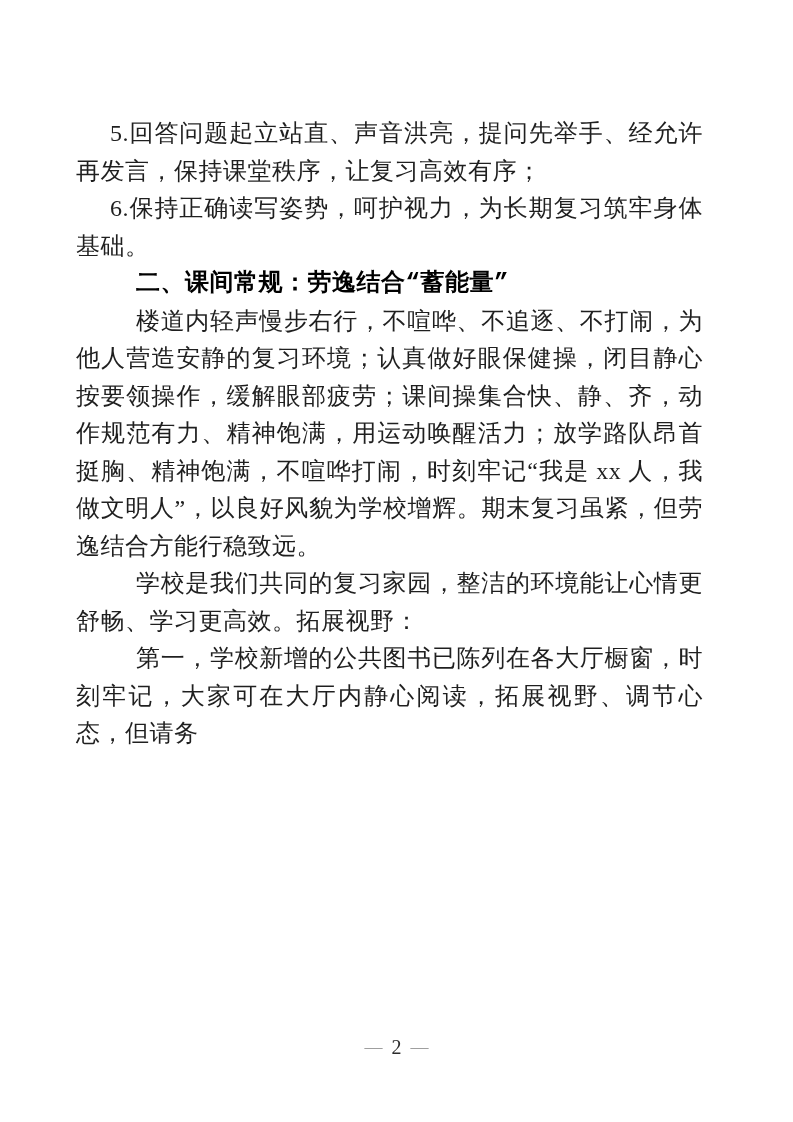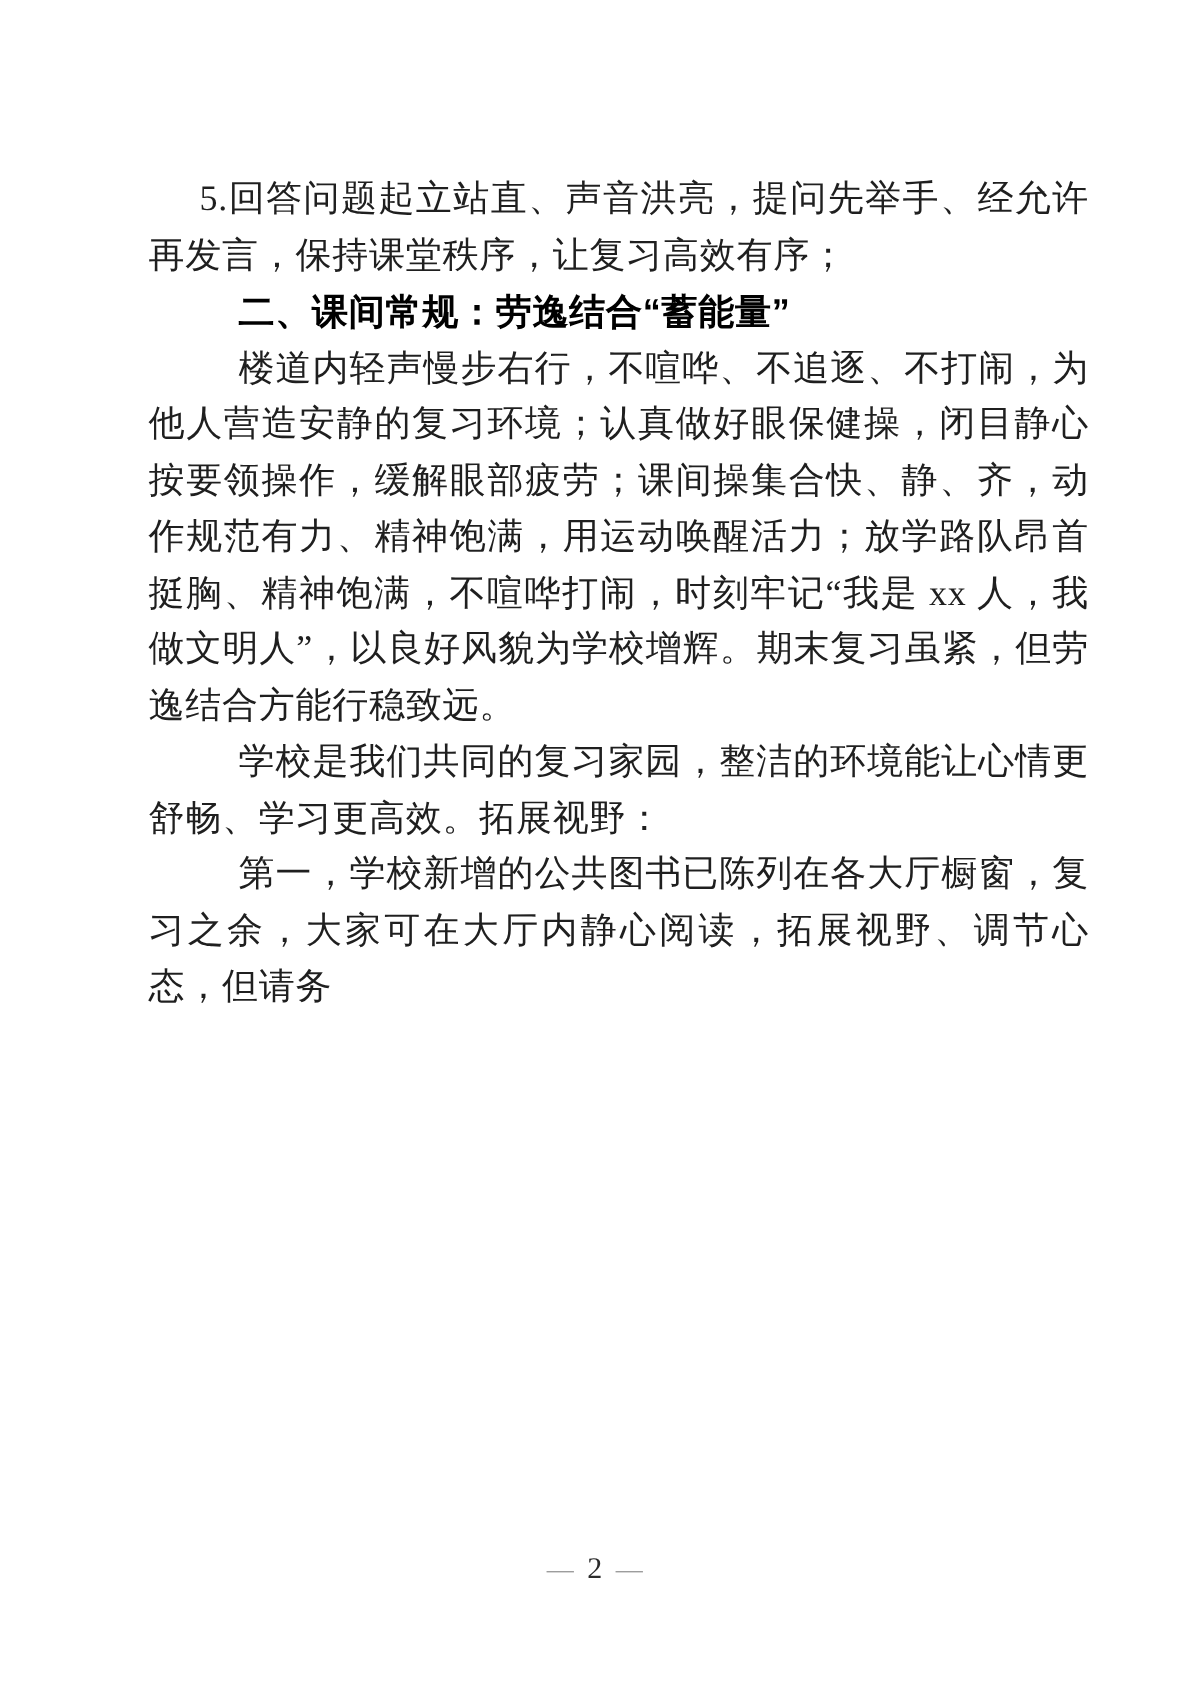"5.回答问题起立站直、声音洪亮，提问先举手、经允许再发言，保持课堂秩序，让复习高" .content { left: 99px -> 76px }
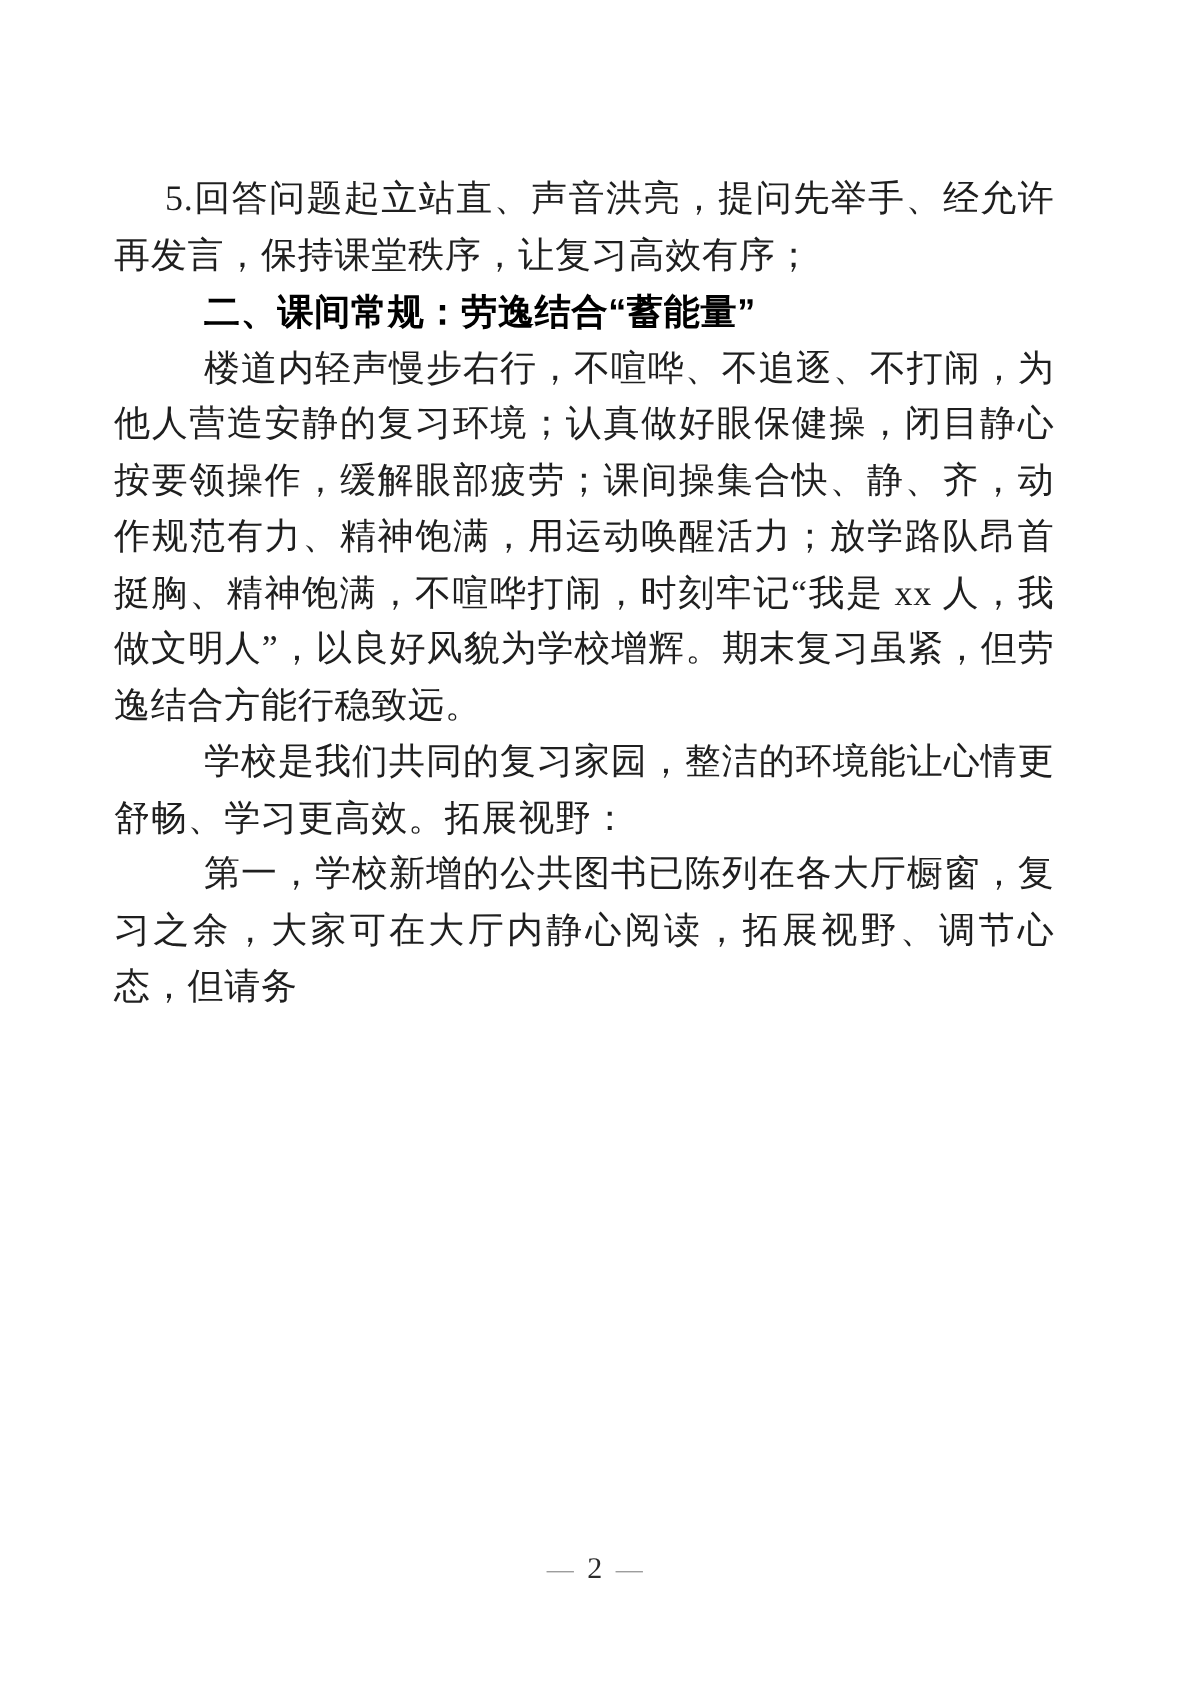"6.保持正确读写姿势，呵护视力，为长期复习筑牢身体基础。" p.para { html: none -> <p>6.保持正确读写姿势，呵护视力，为长期复习筑牢身体基础。</p> }
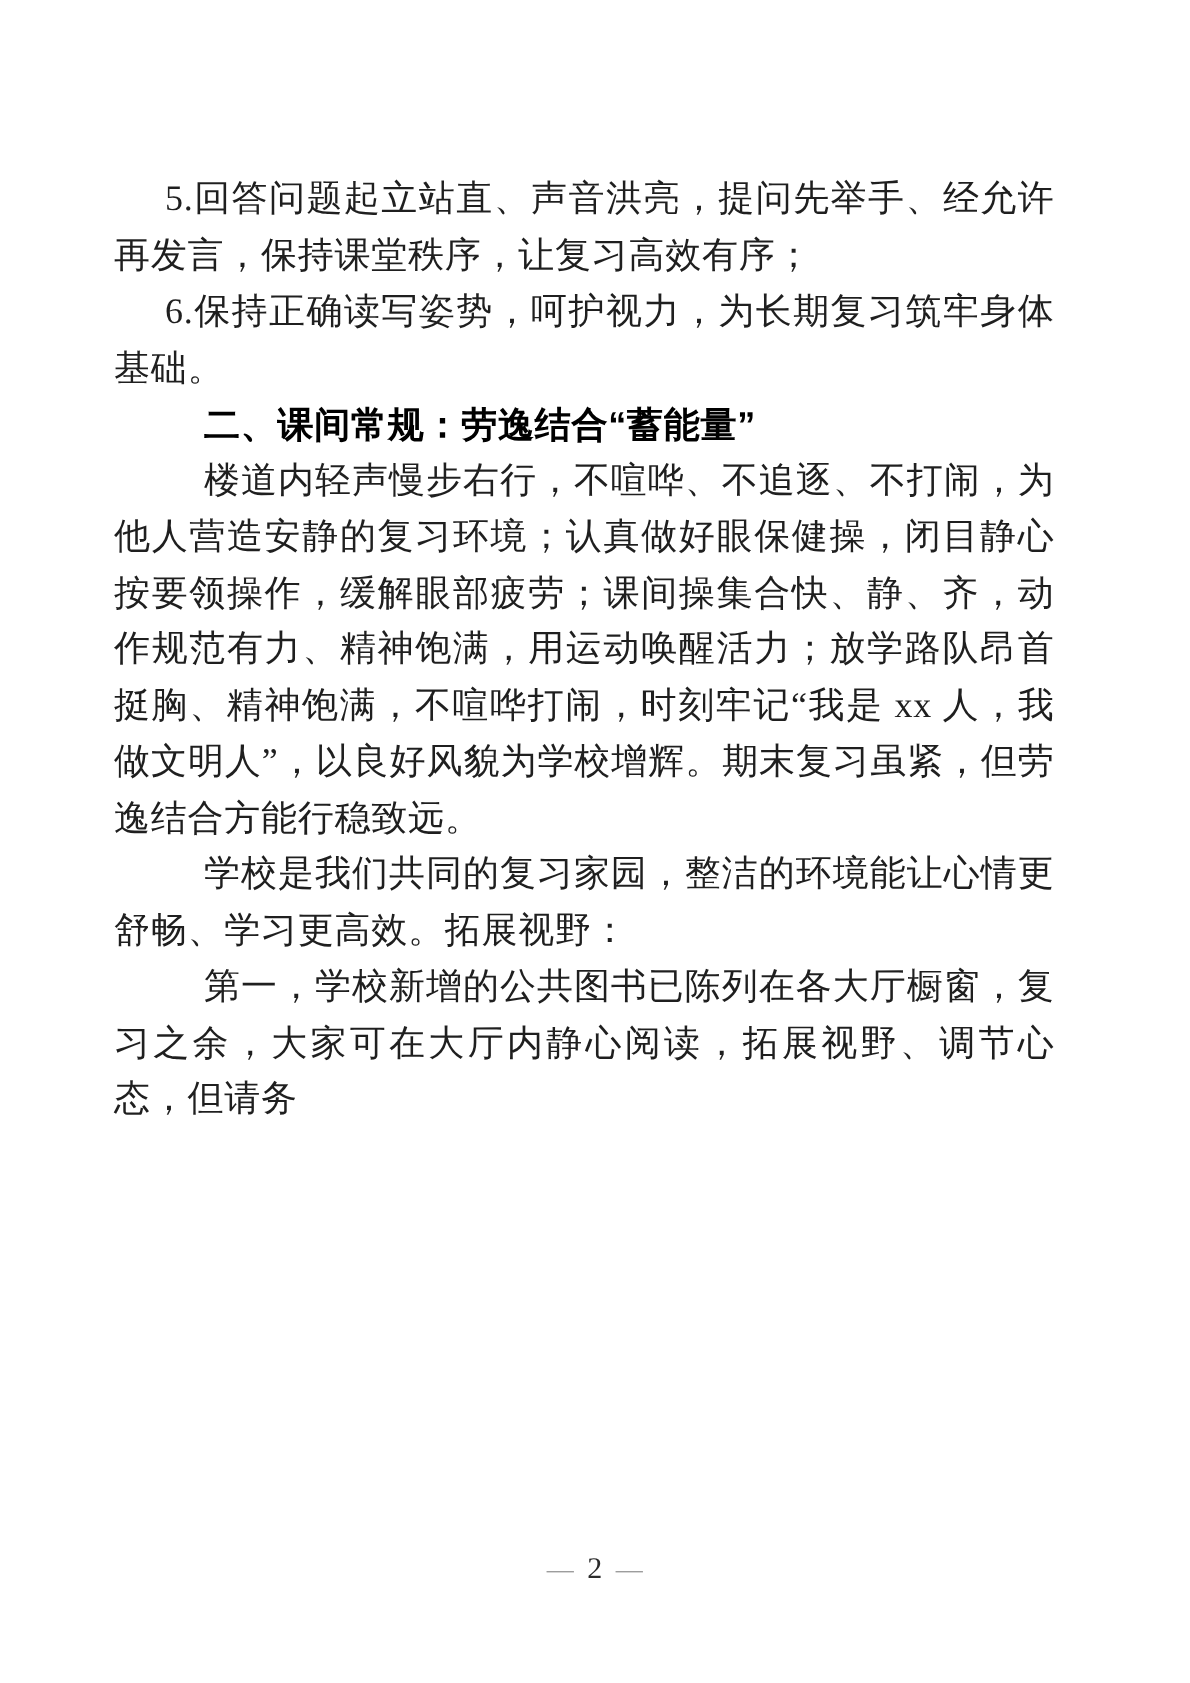"二、课间常规：劳逸结合“蓄能量”" .heading { font-family: Liberation Sans, sans-serif -> Liberation Mono, monospace }
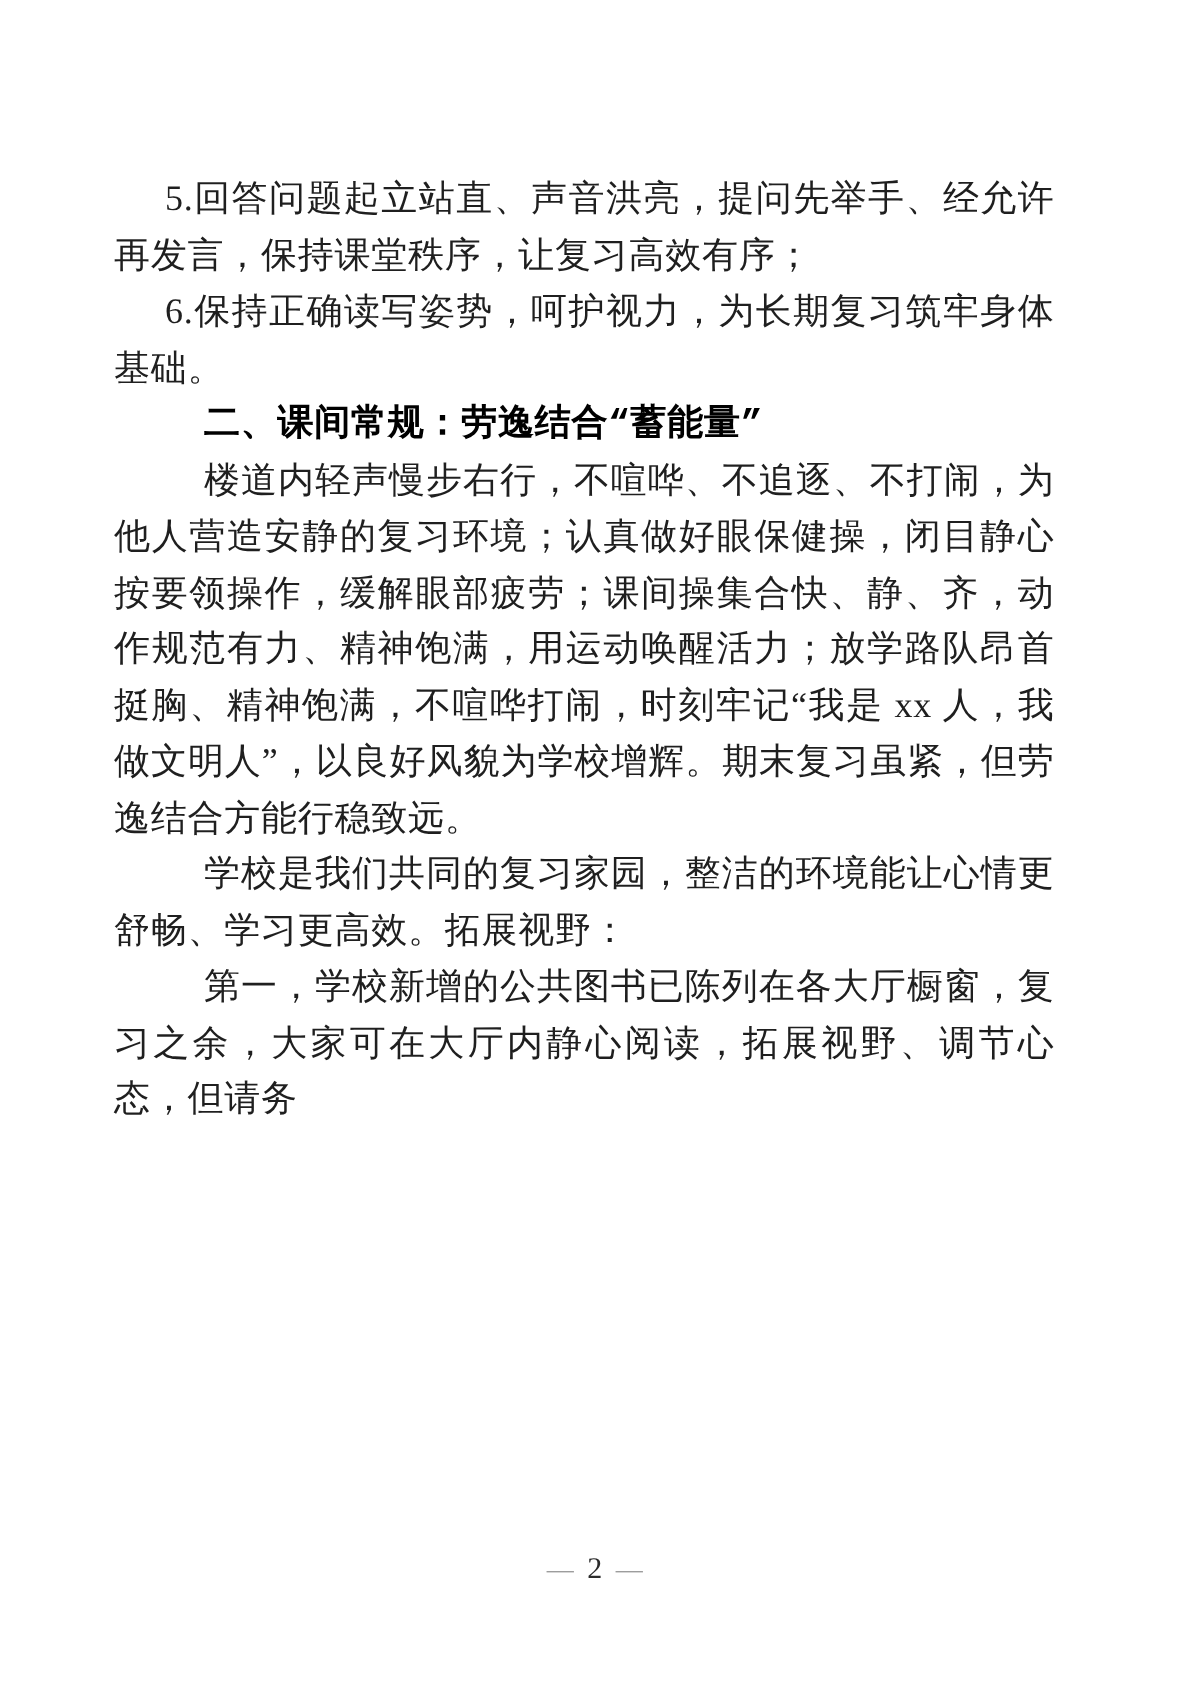"第一，学校新增的公共图书已陈列在各大厅橱窗，复习之余，大家可在大厅内静心阅读，拓" p.para { text: 复习之余 -> 时刻牢记 }
